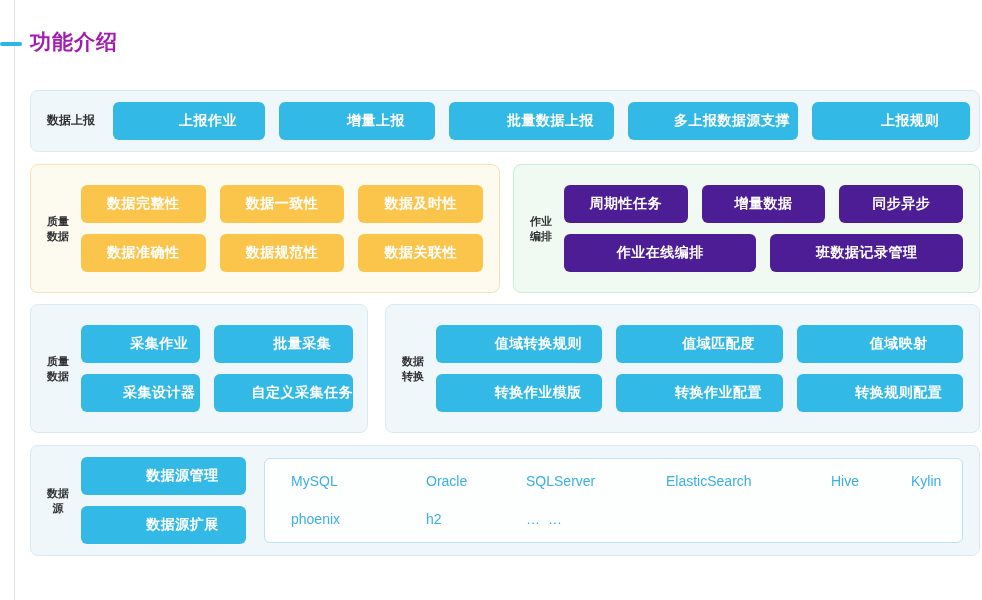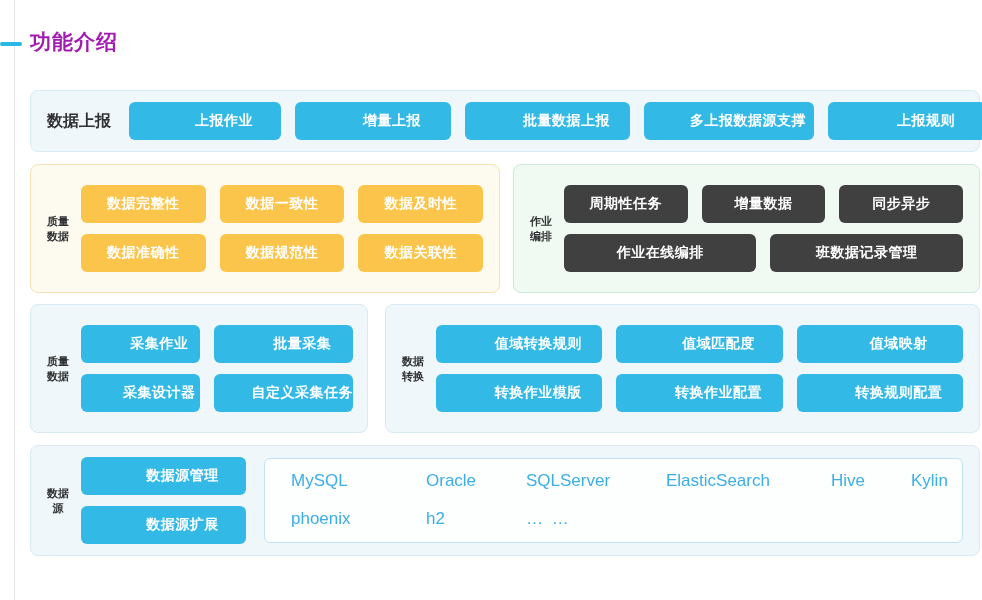"数据上报" .side-label.horiz { font-size: 16px -> 12px }
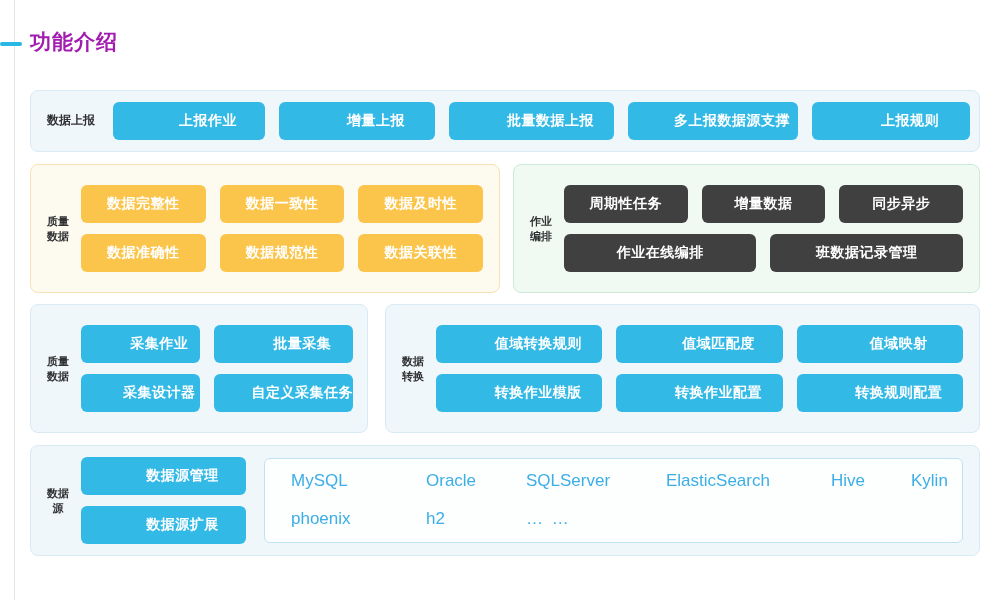"周期性任务" .chip.green { background: #404040 -> #4c1d95 }
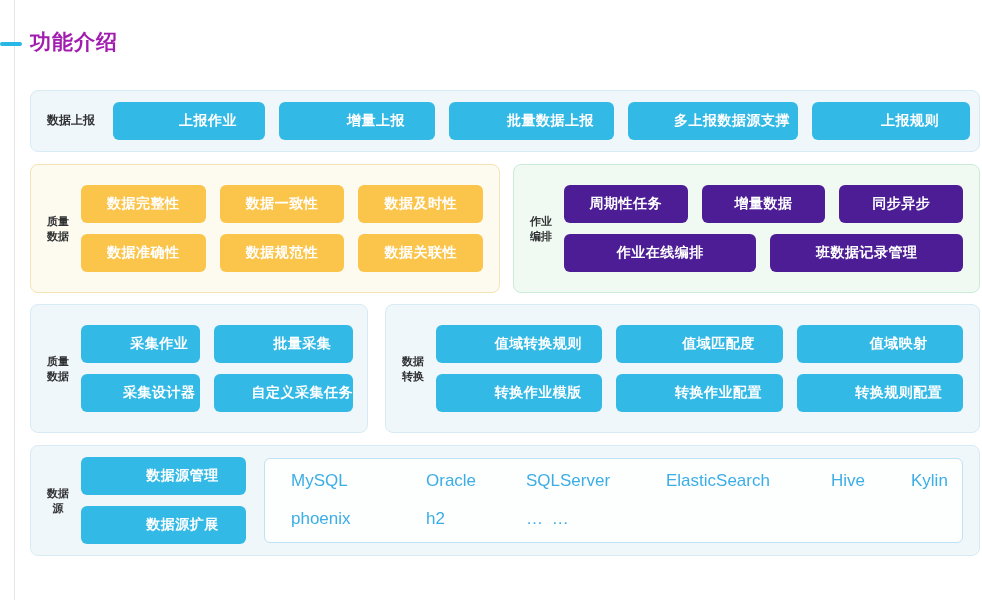"MySQL" .db-name { font-size: 17px -> 14px }
